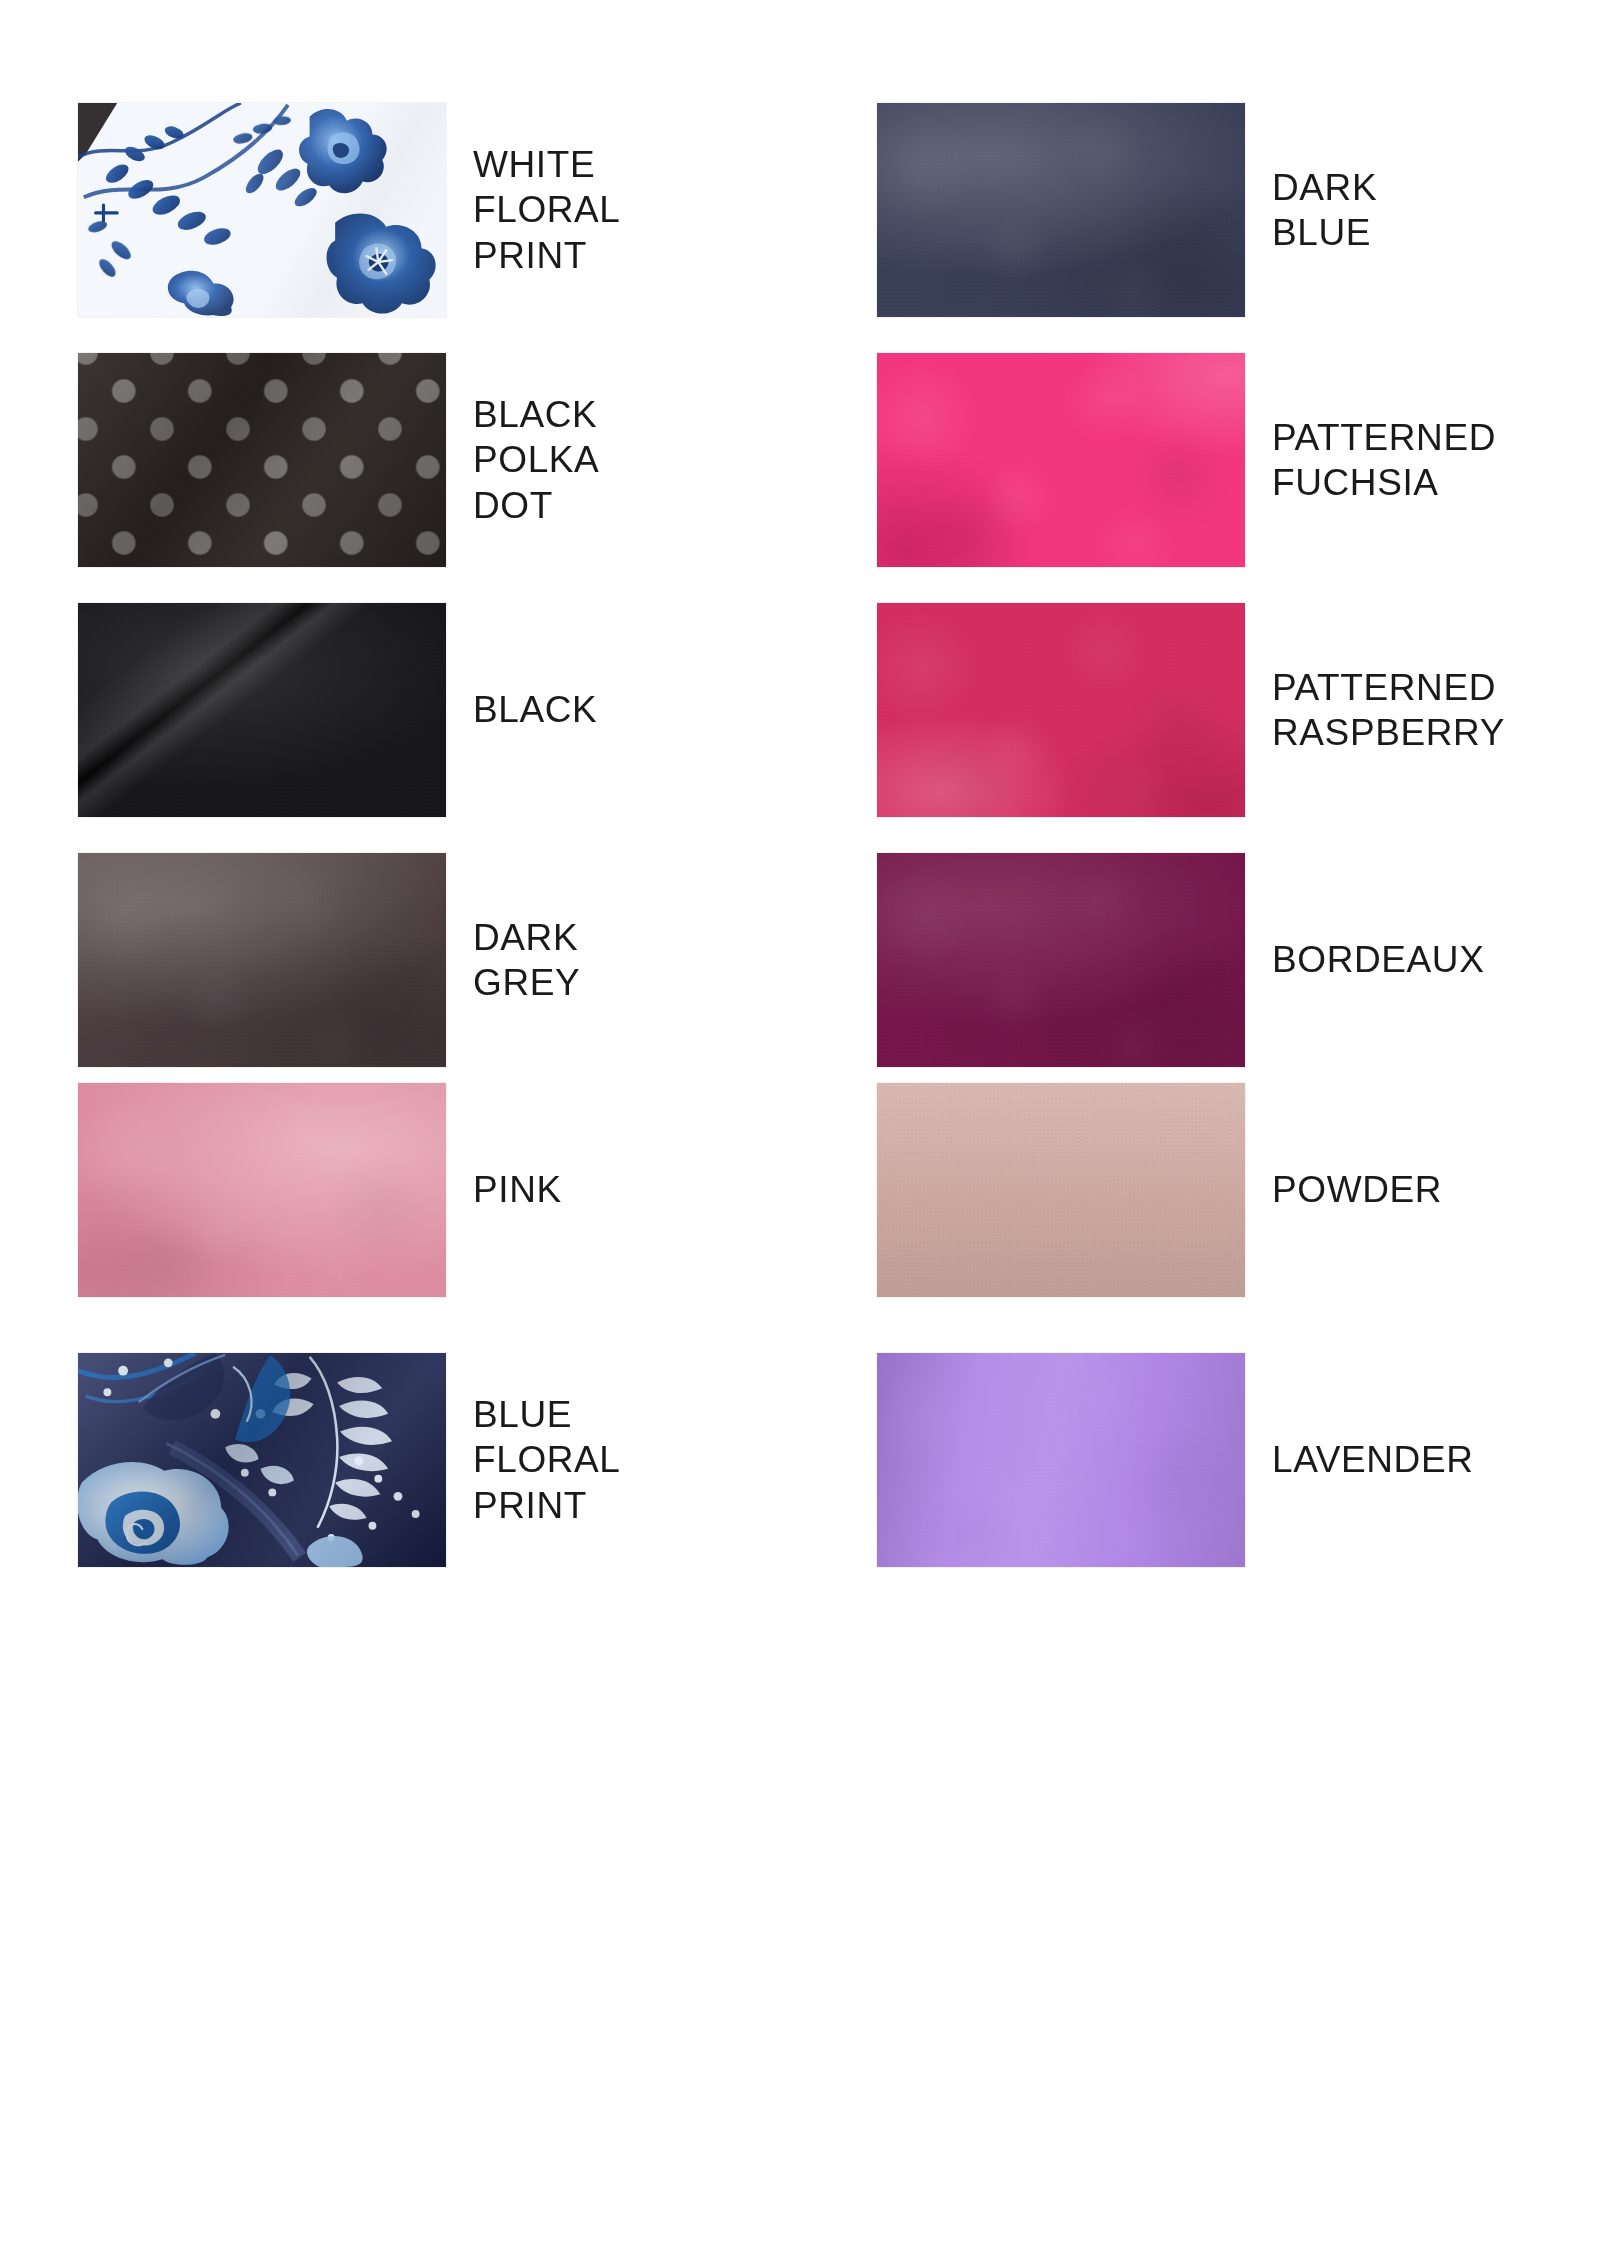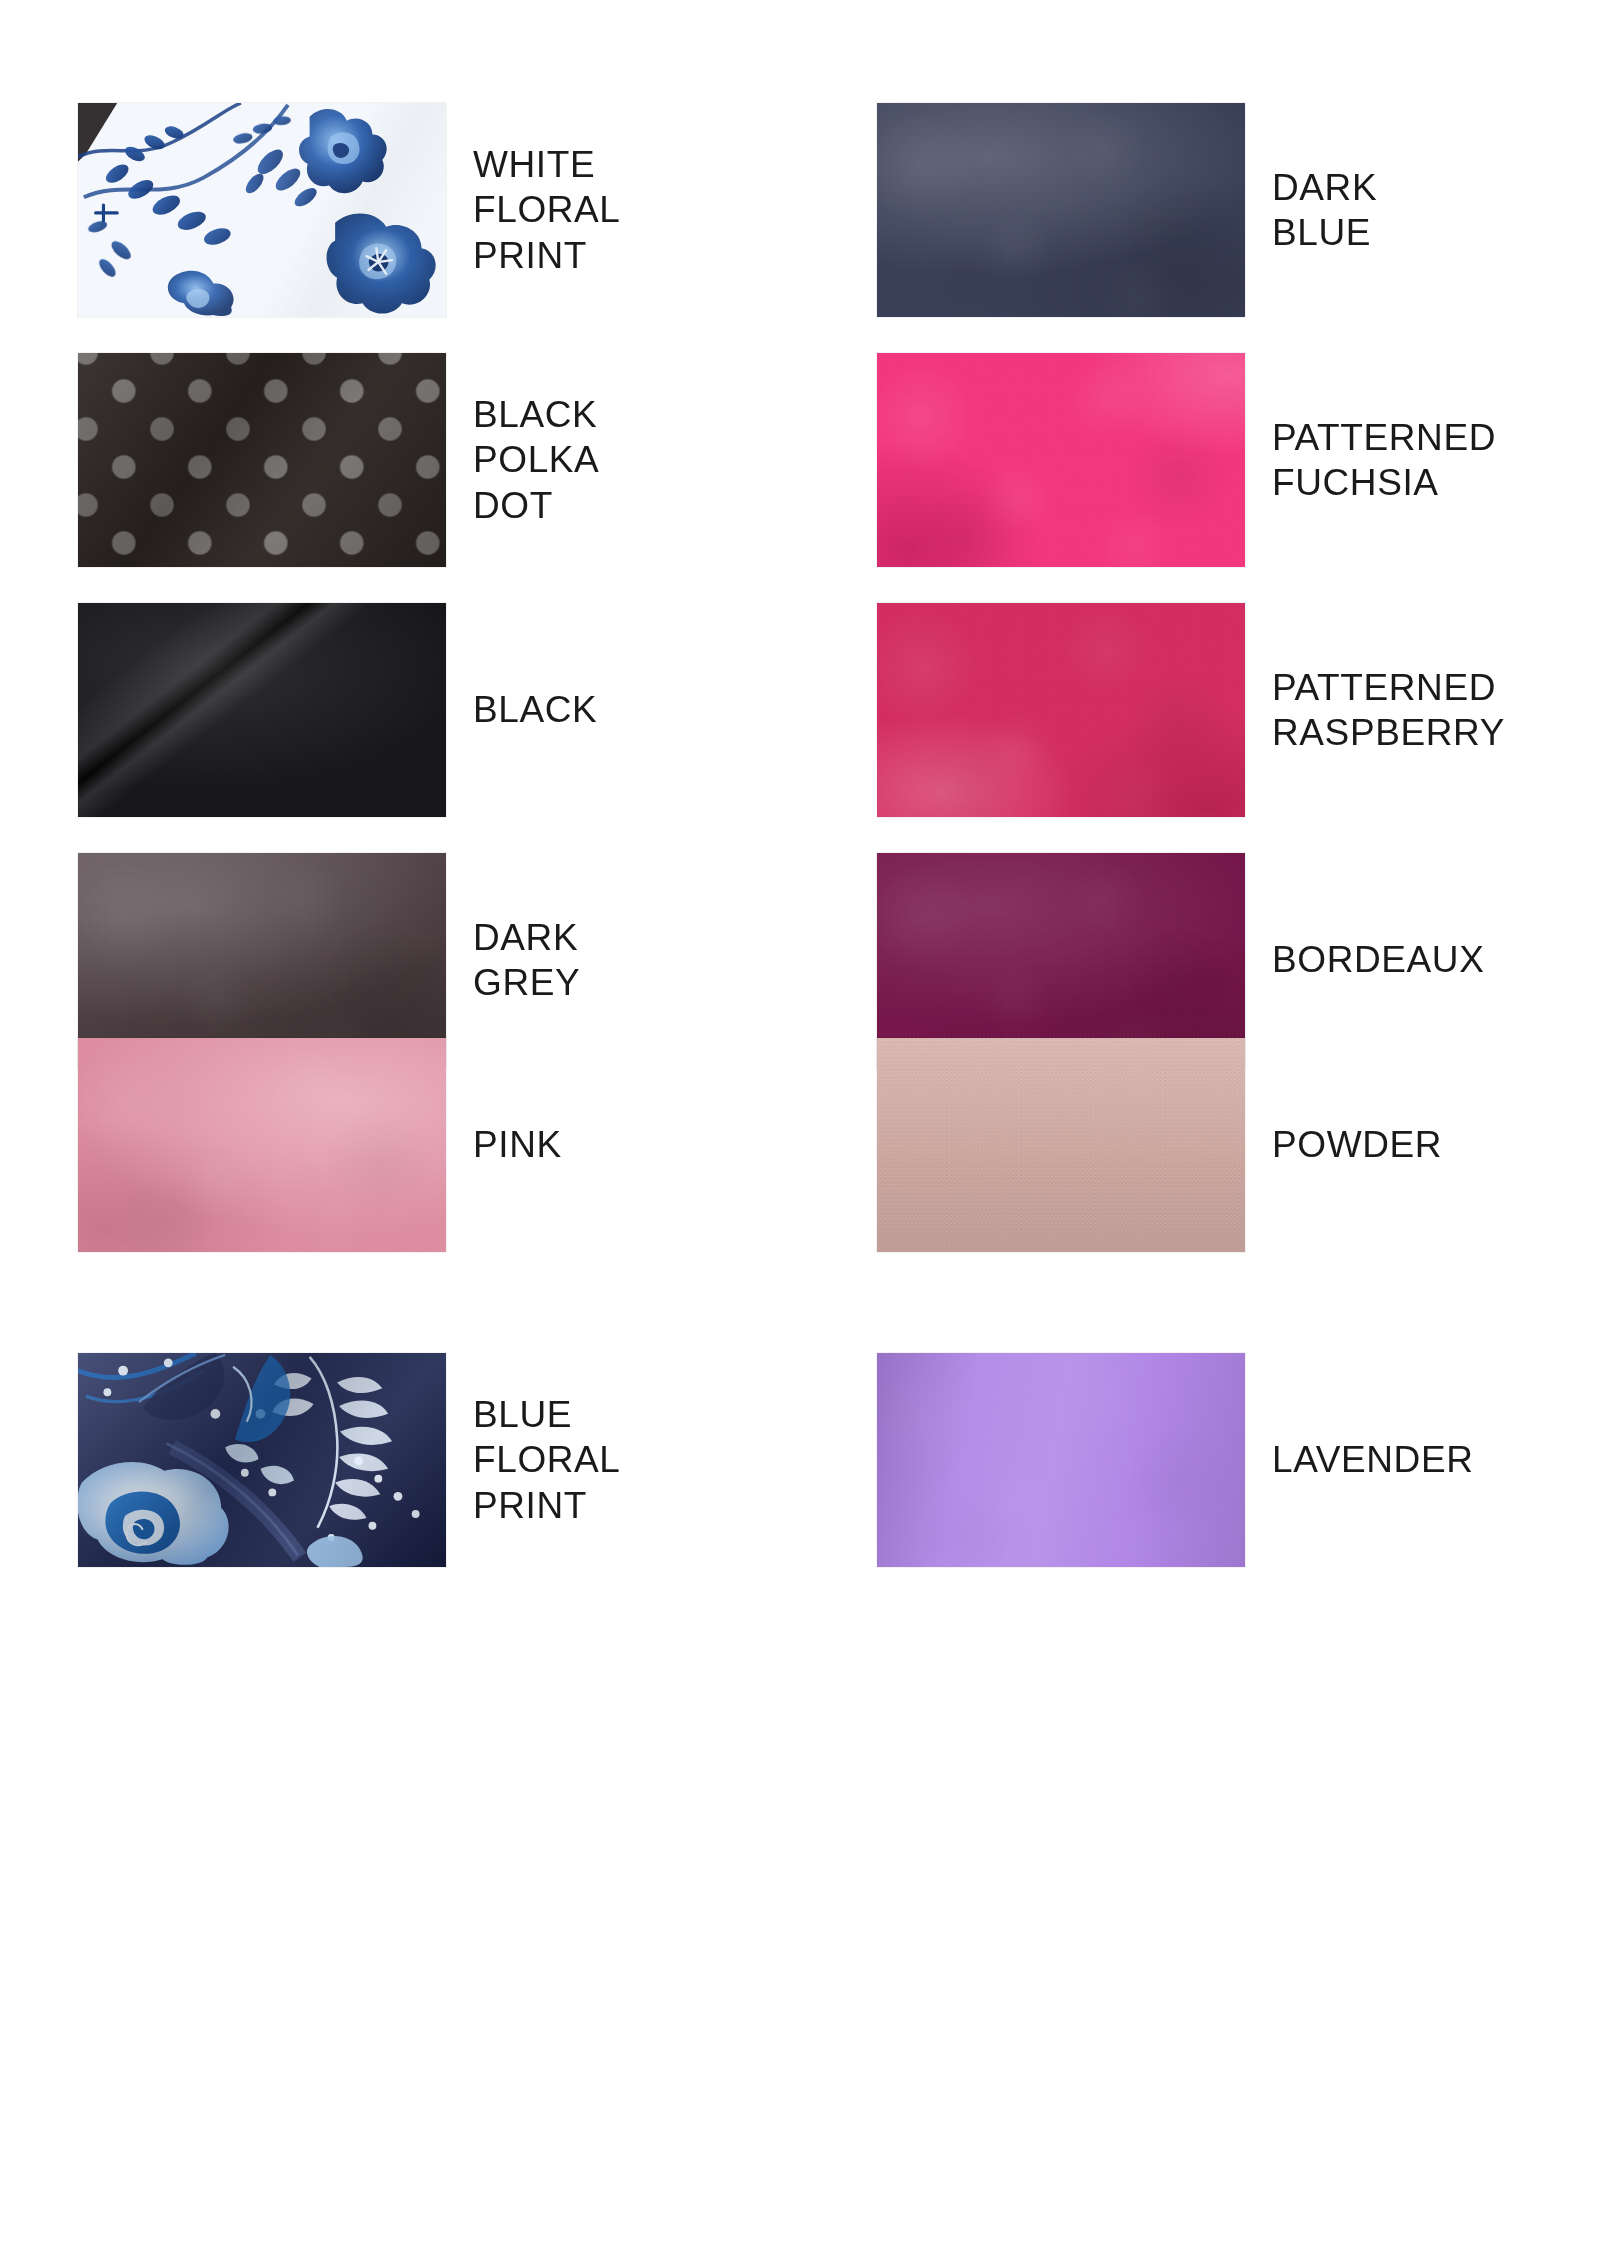"PINK" div.swatch-row { top: 1038px -> 1083px }
